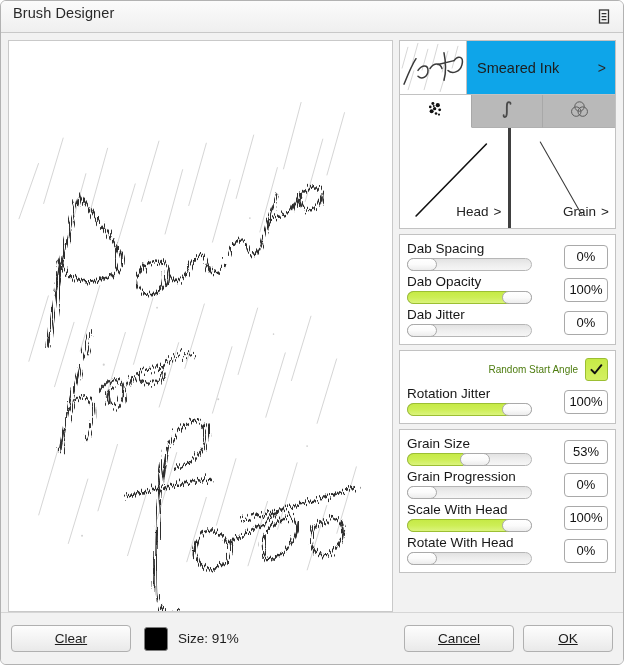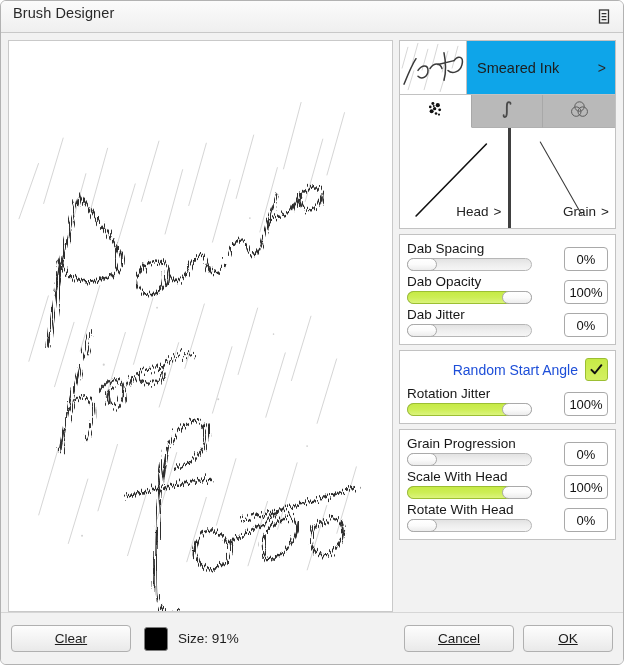"Dab Spacing" .row { align-items: flex-end -> center }
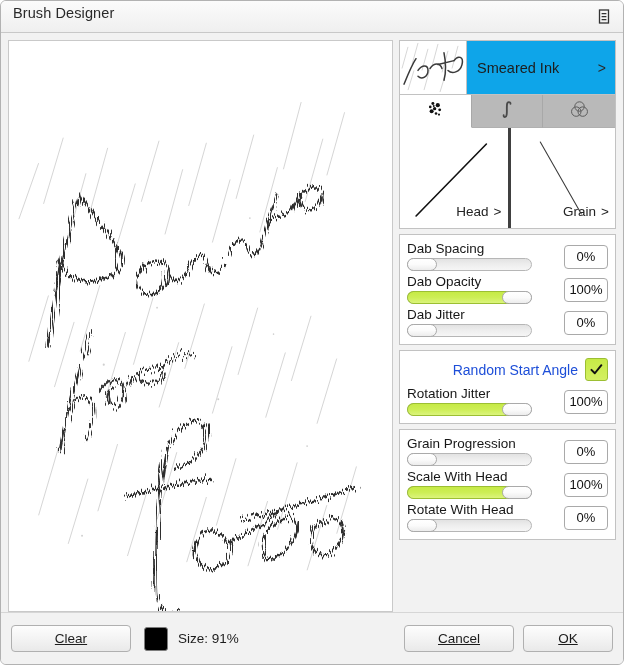"Random Start Angle" .checkrow .clabel { color: #1d4ed8 -> #4d7c0f; font-size: 14px -> 10px }
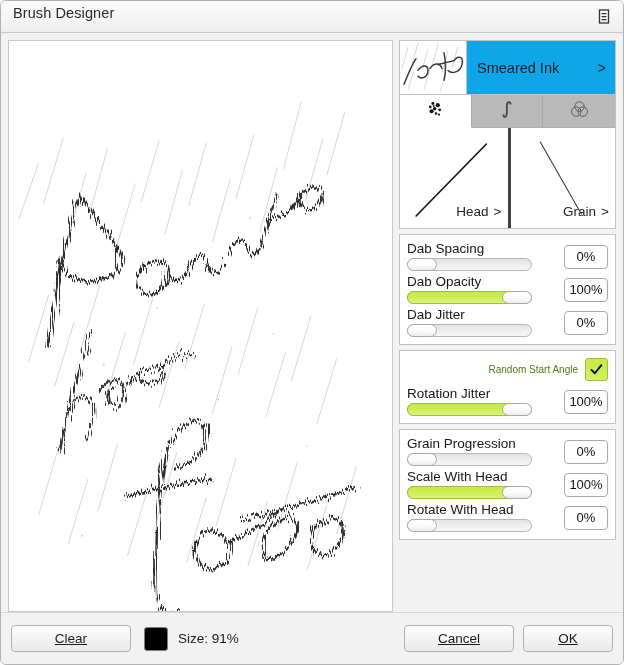"Grain Size" div.row { html: none -> <div> <div> <div>Grain Size</div> <div> <div></div> <div></div> <div></div> </div> </div> <div>53%</div> </div> }
